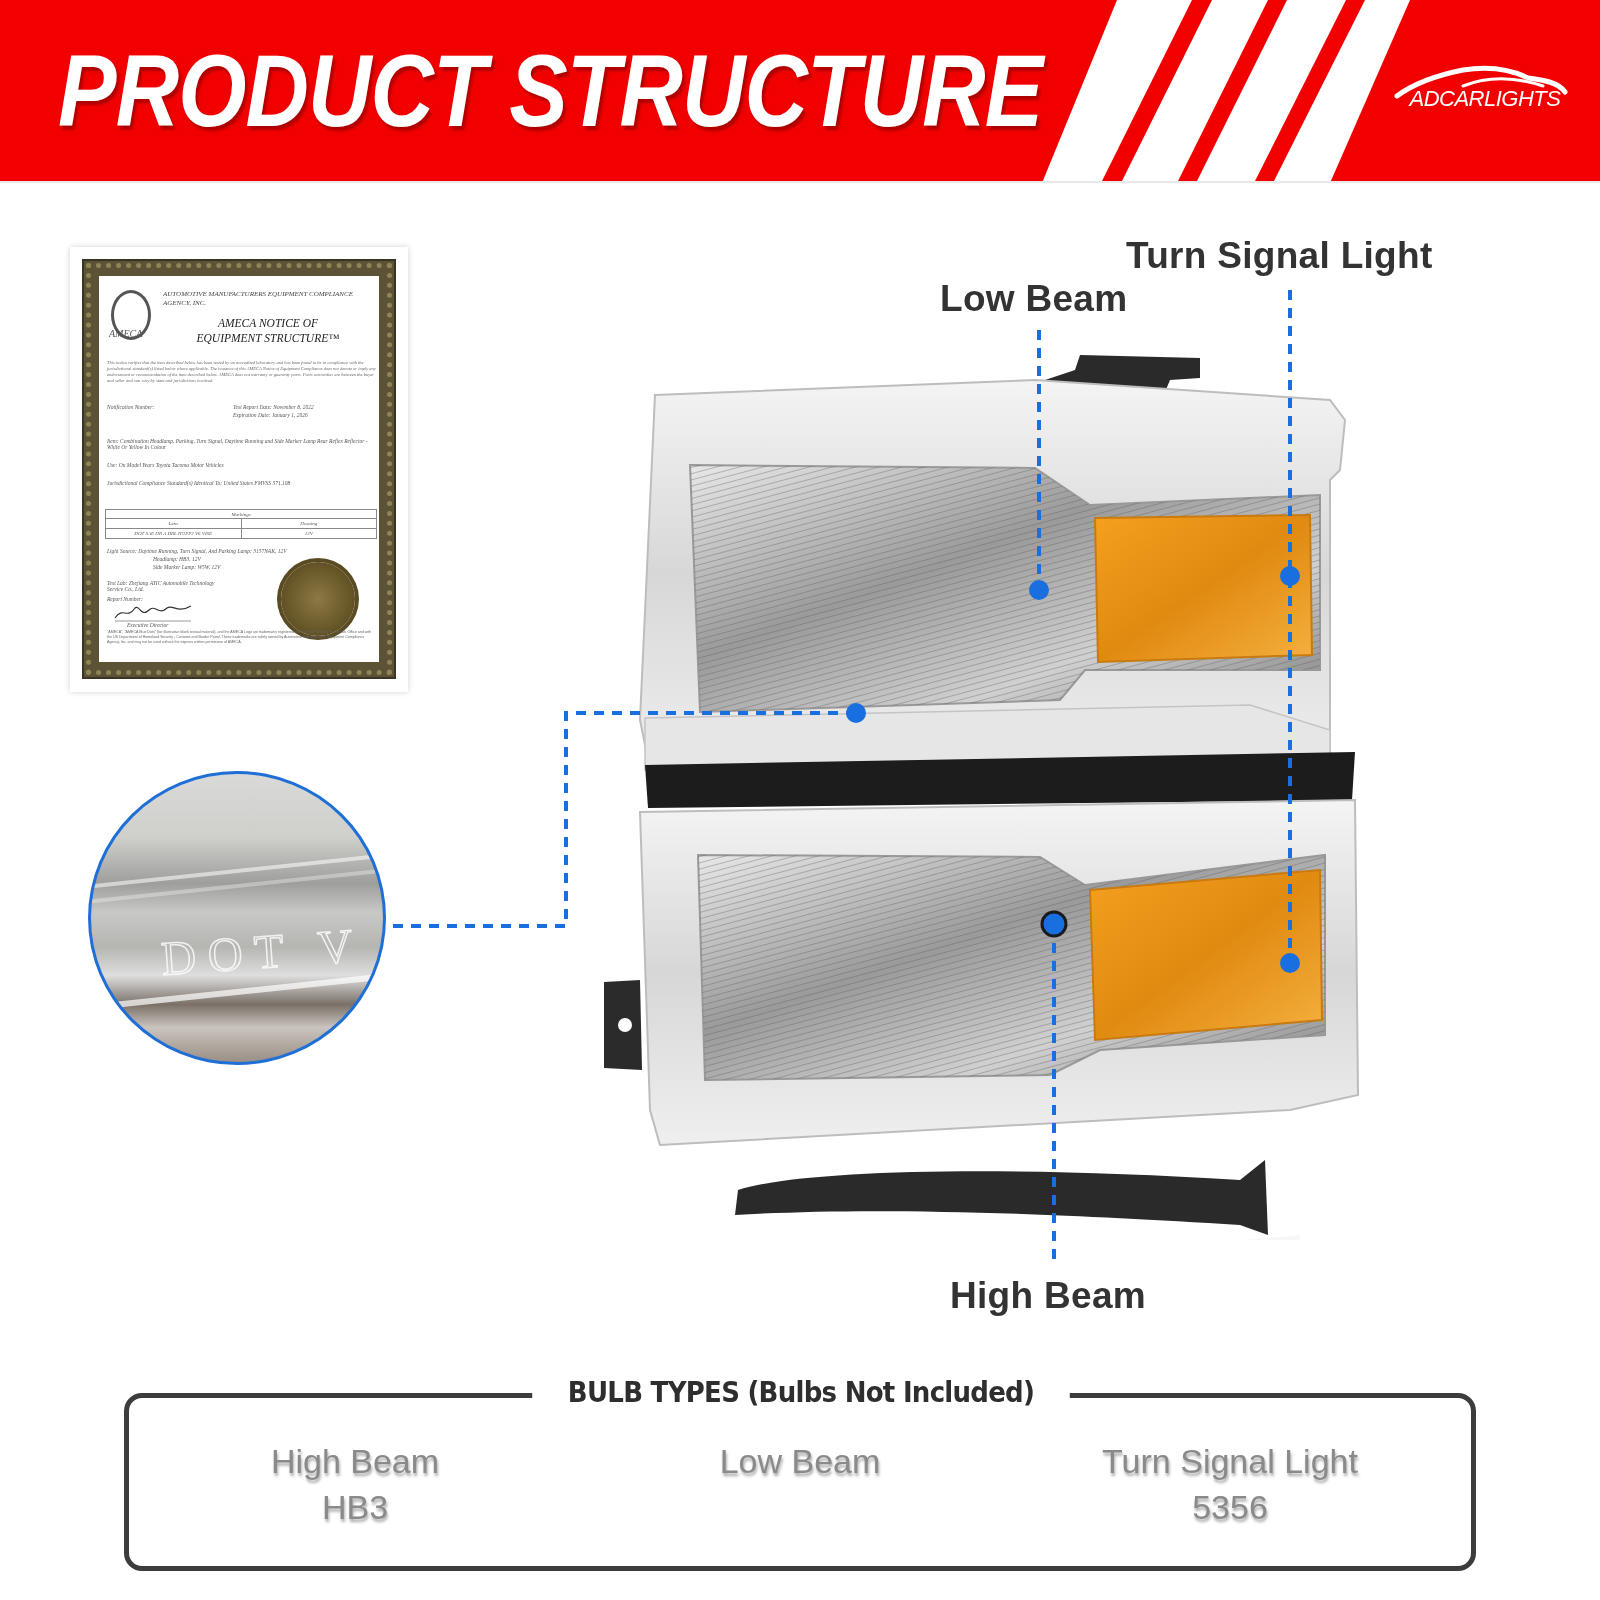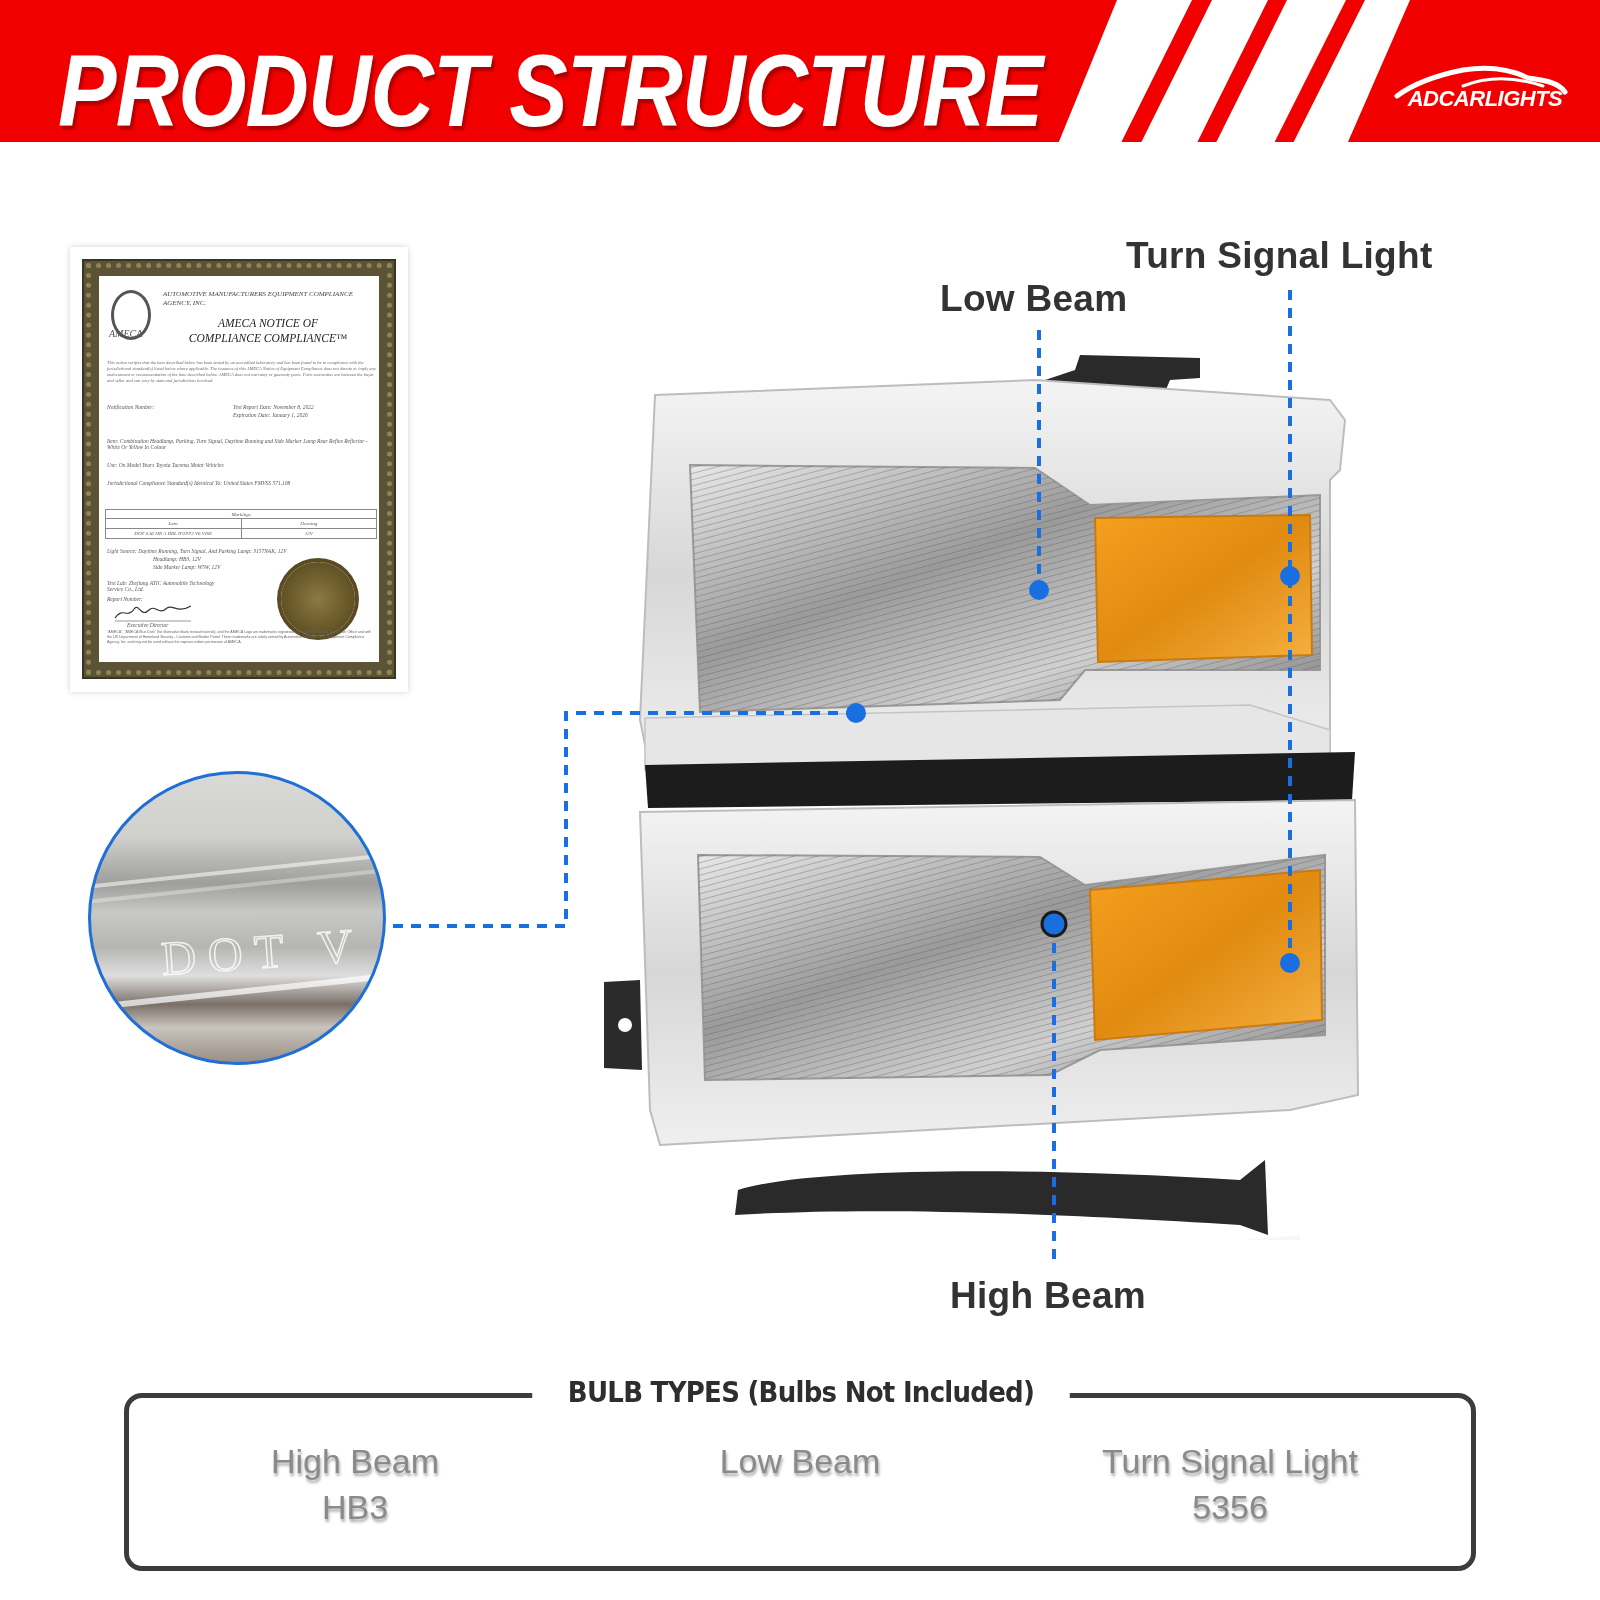"PRODUCT STRUCTURE" .banner { height: 142px -> 183px }
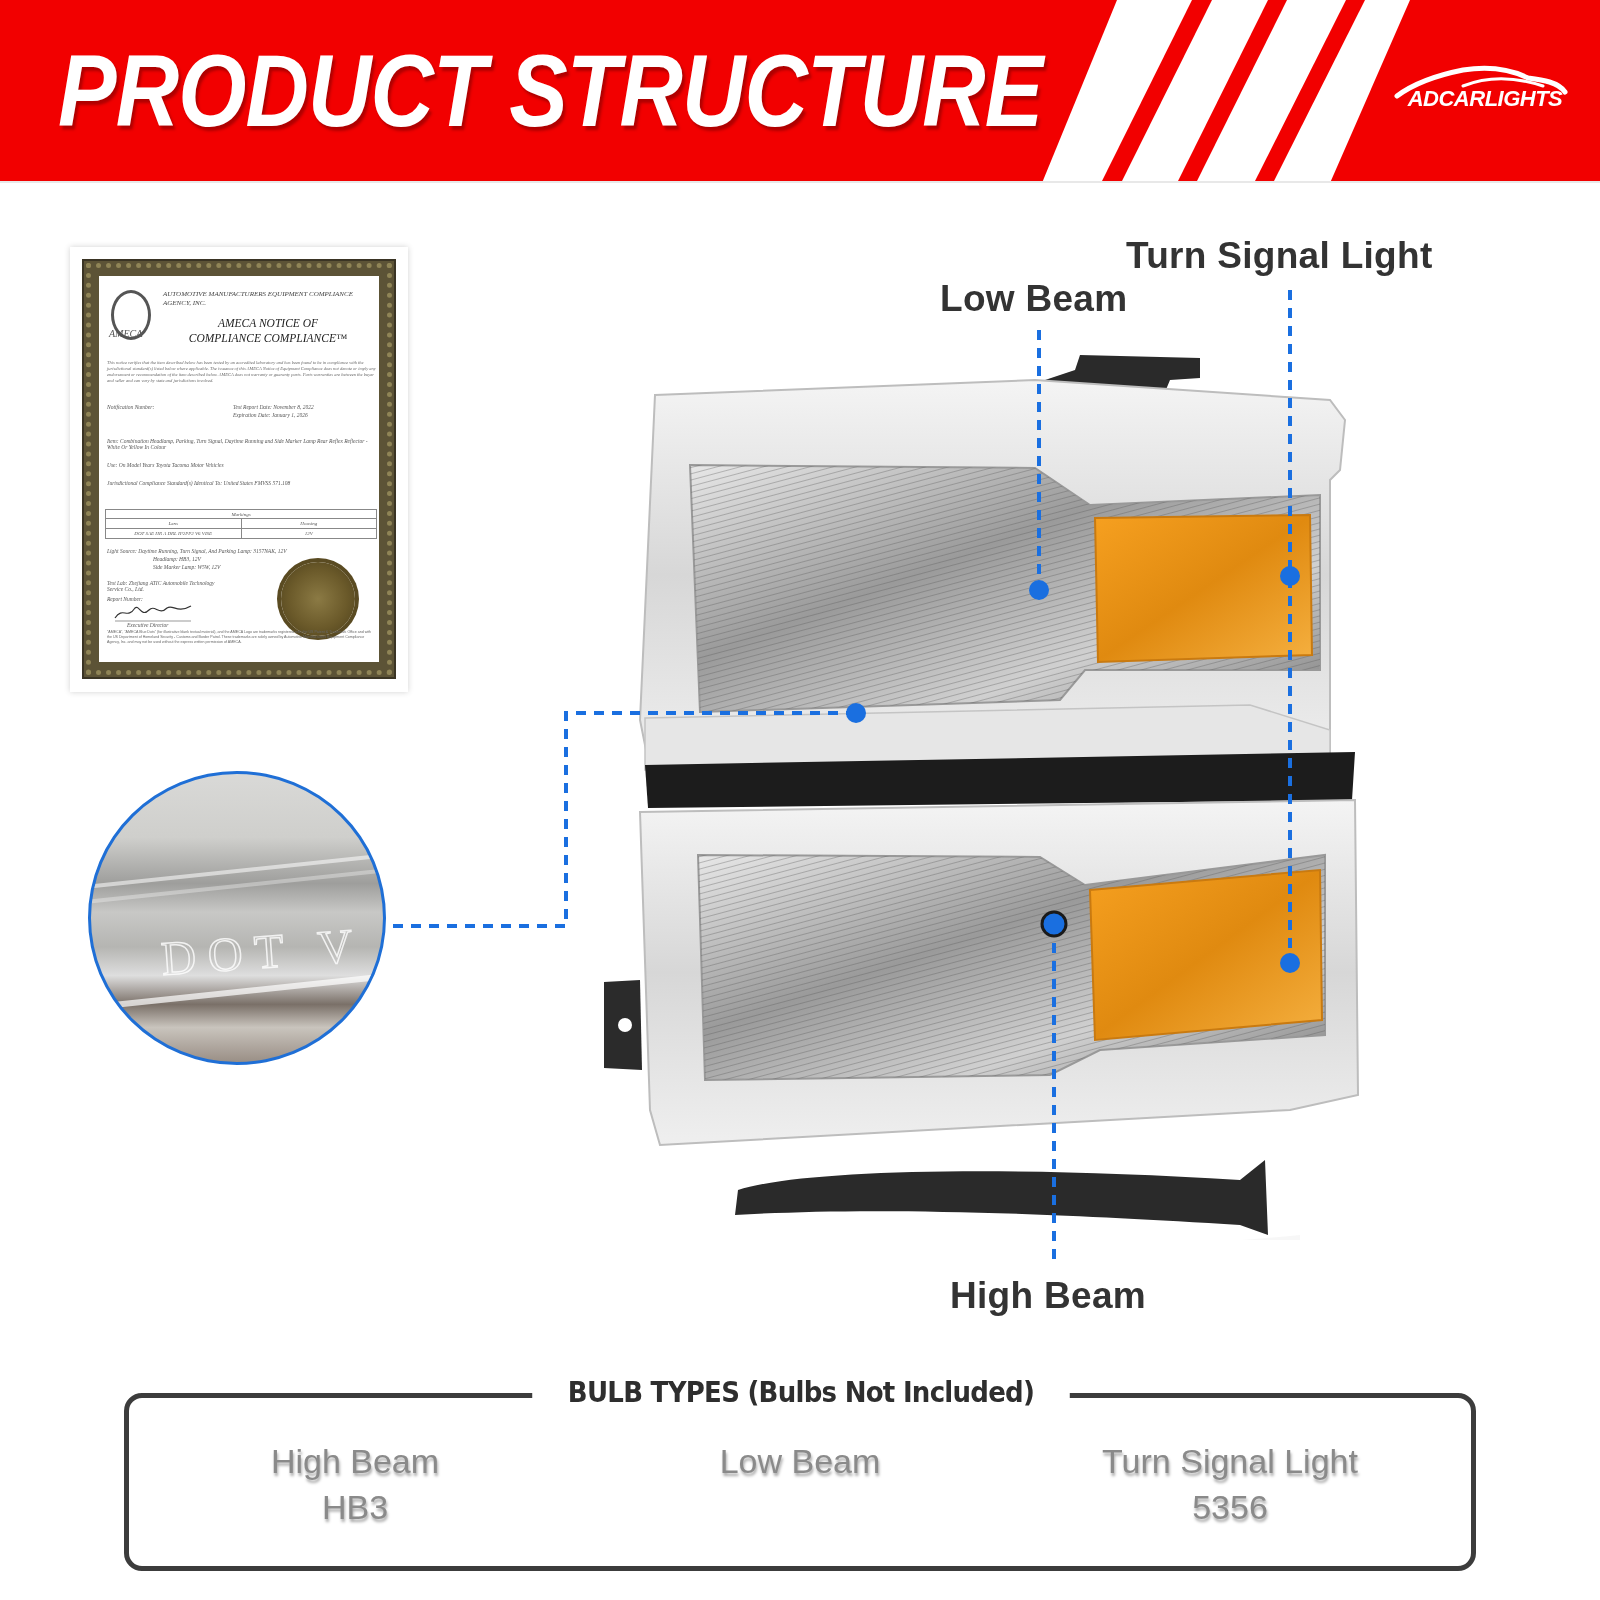"ADCARLIGHTS" .brand-name { font-weight: 700 -> 400 }
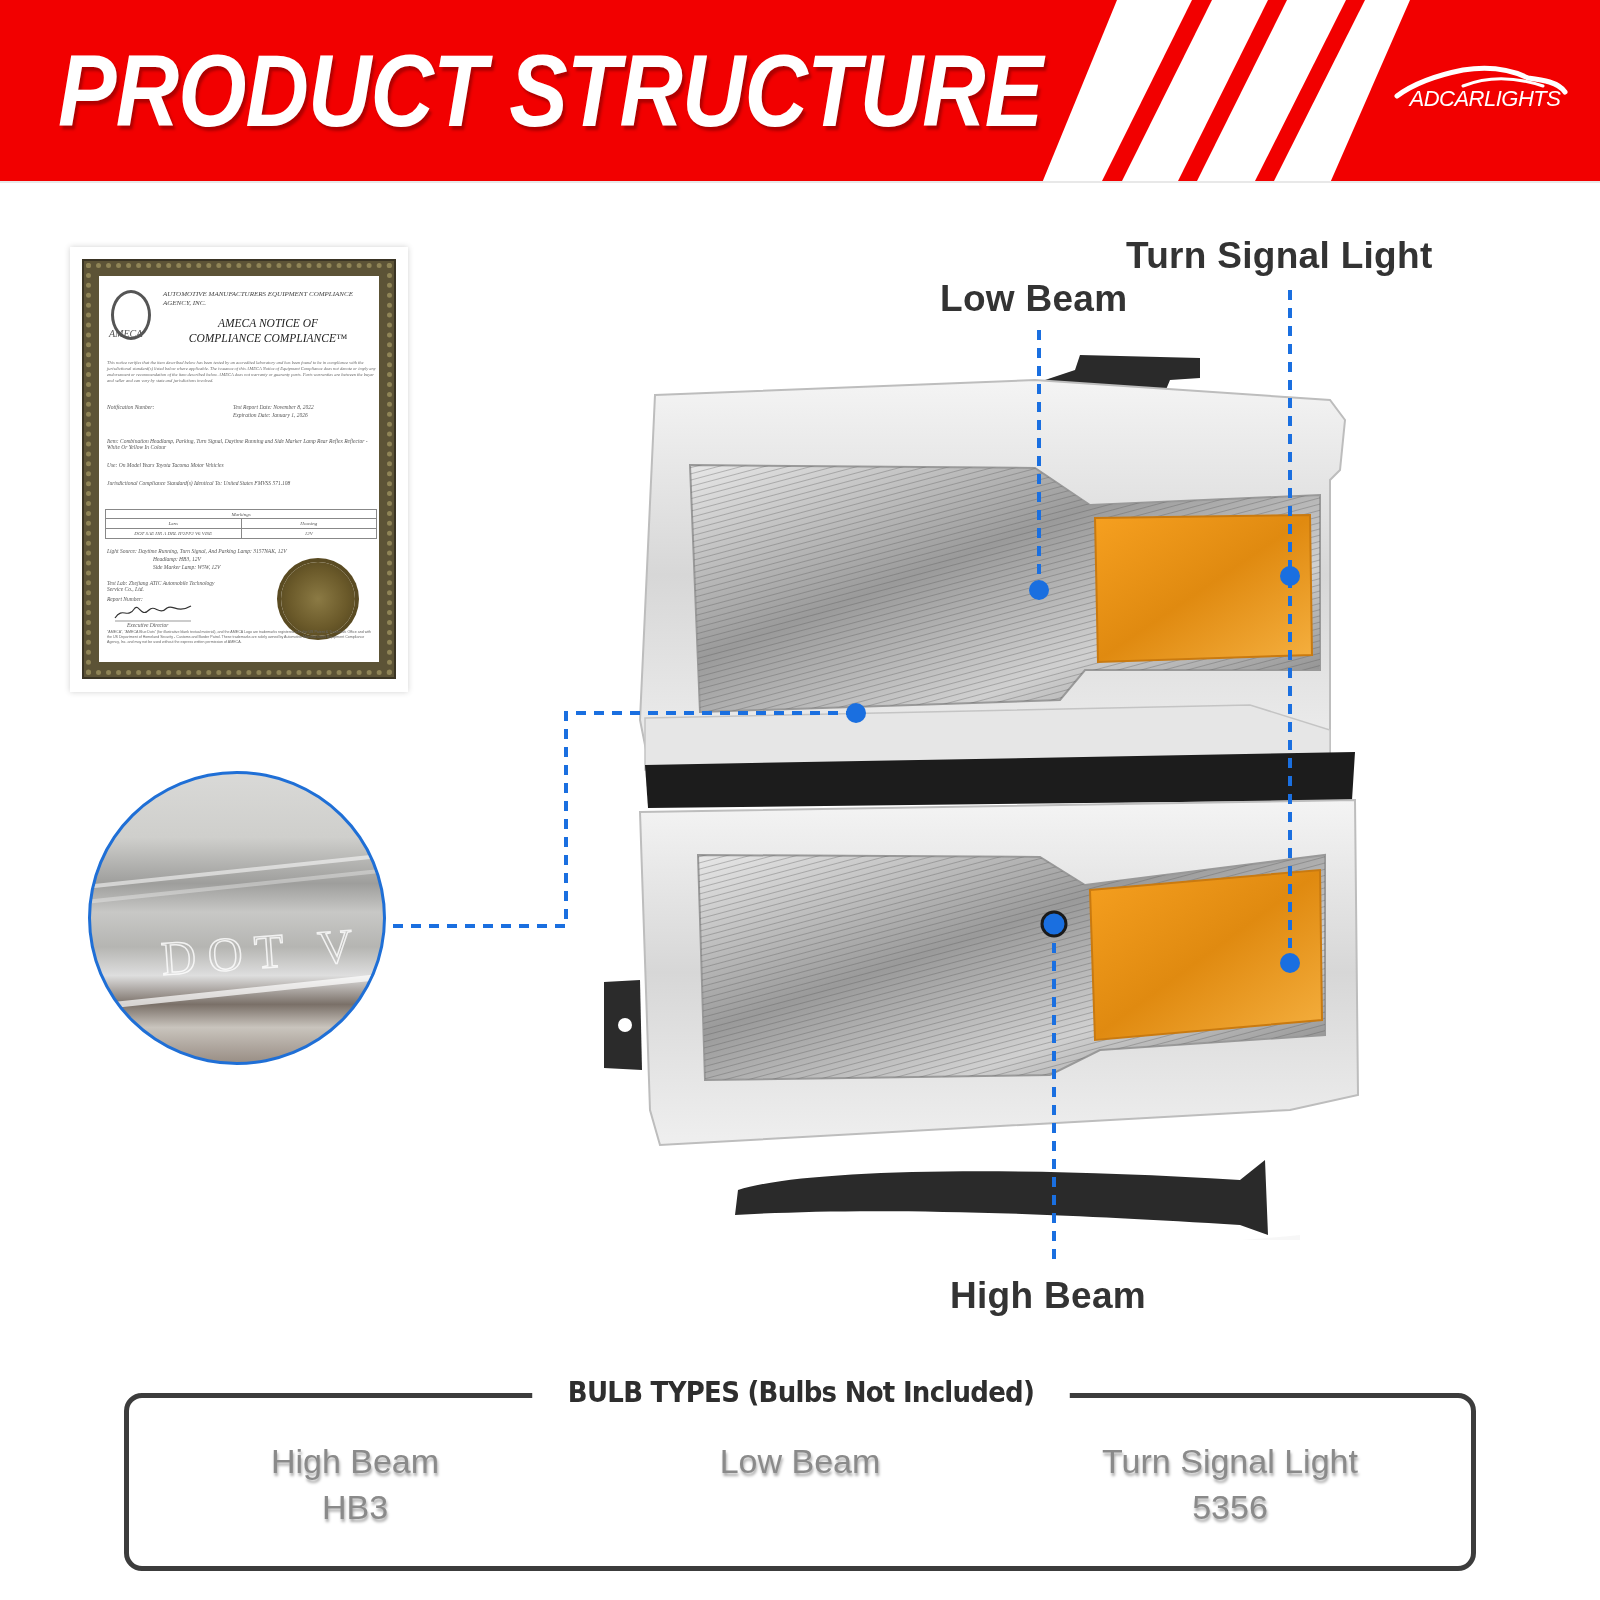"COMPLIANCE COMPLIANCE™" div { text: COMPLIANCE COMPLIANCE -> EQUIPMENT STRUCTURE }
